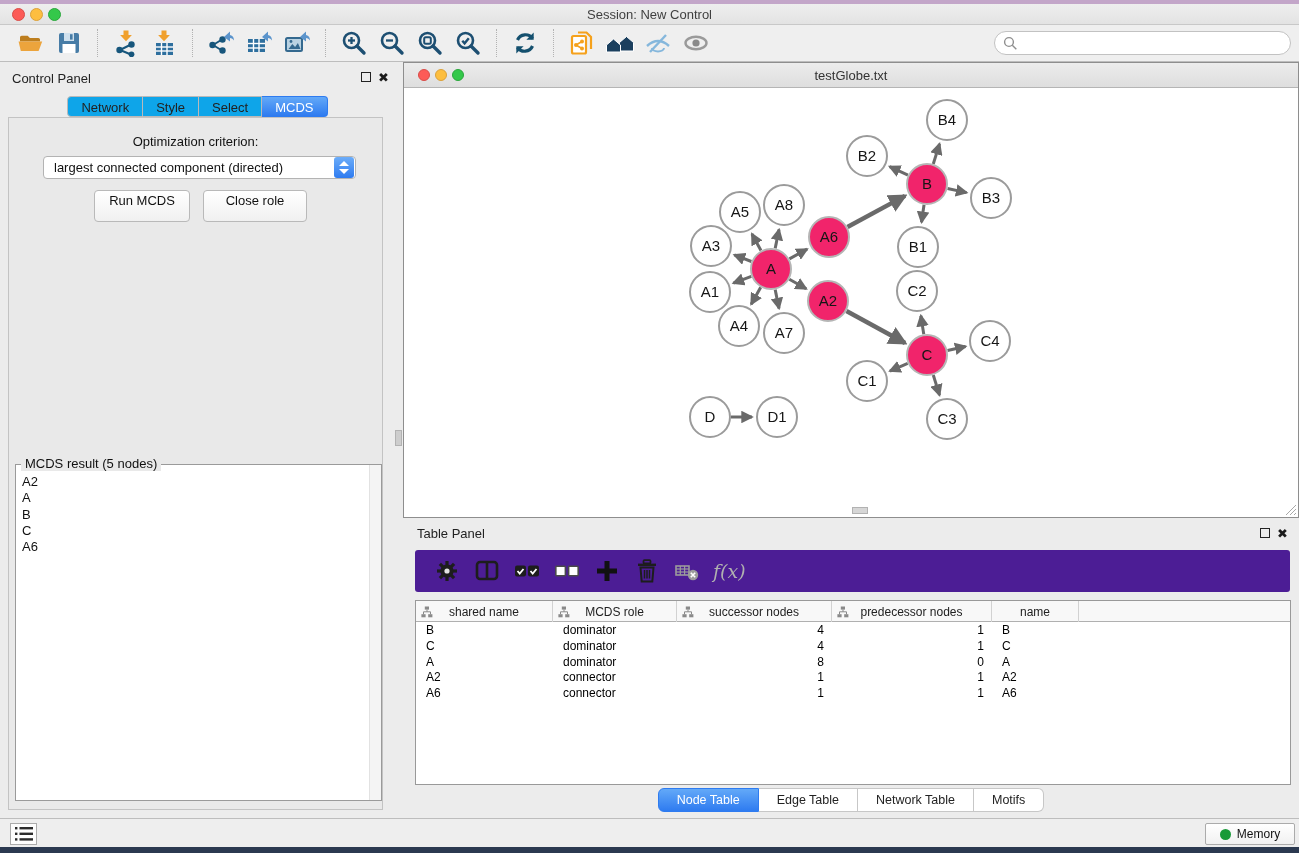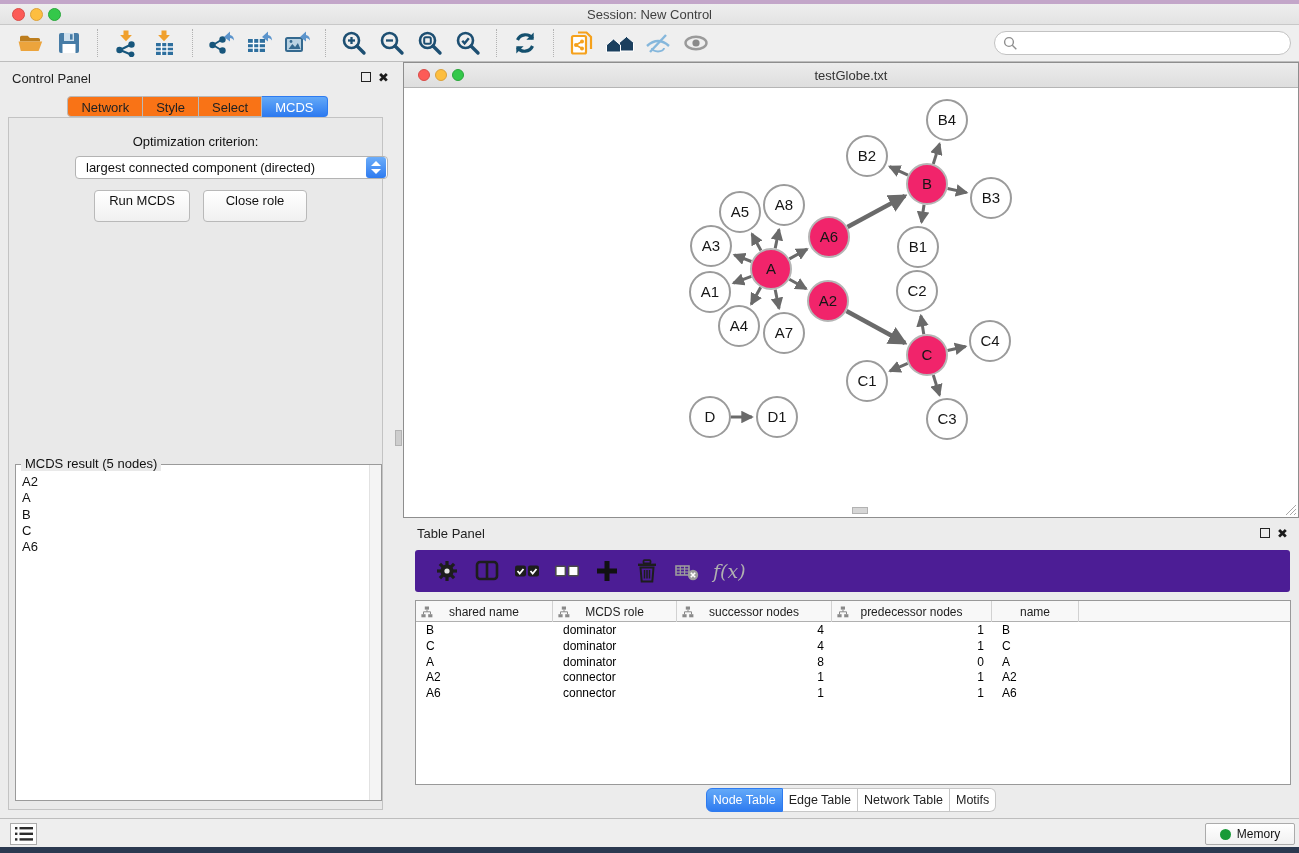"Network" .cp-tab { background: #f97316 -> #0ea5e9 }
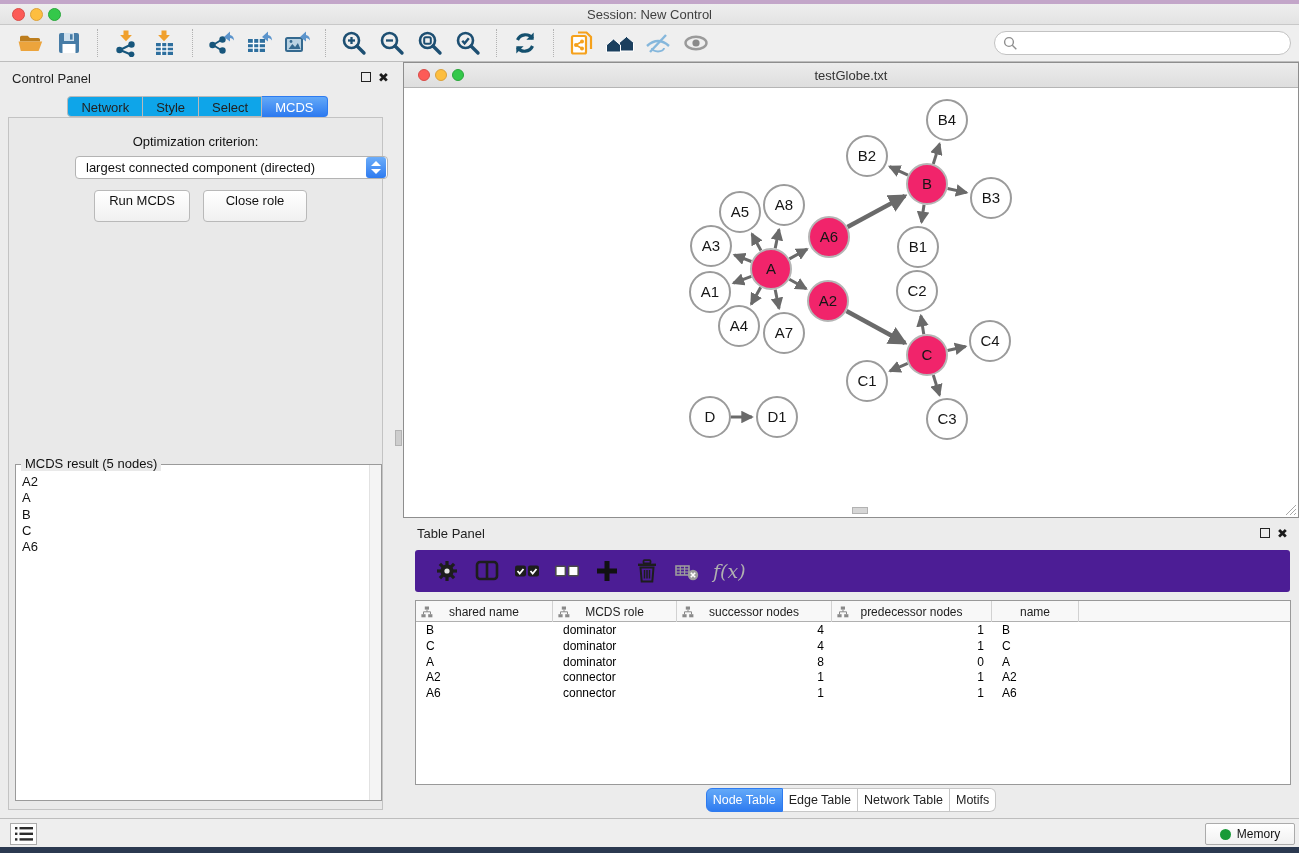"largest connected component (directed)" .dropdown { margin-left: 32px -> none }
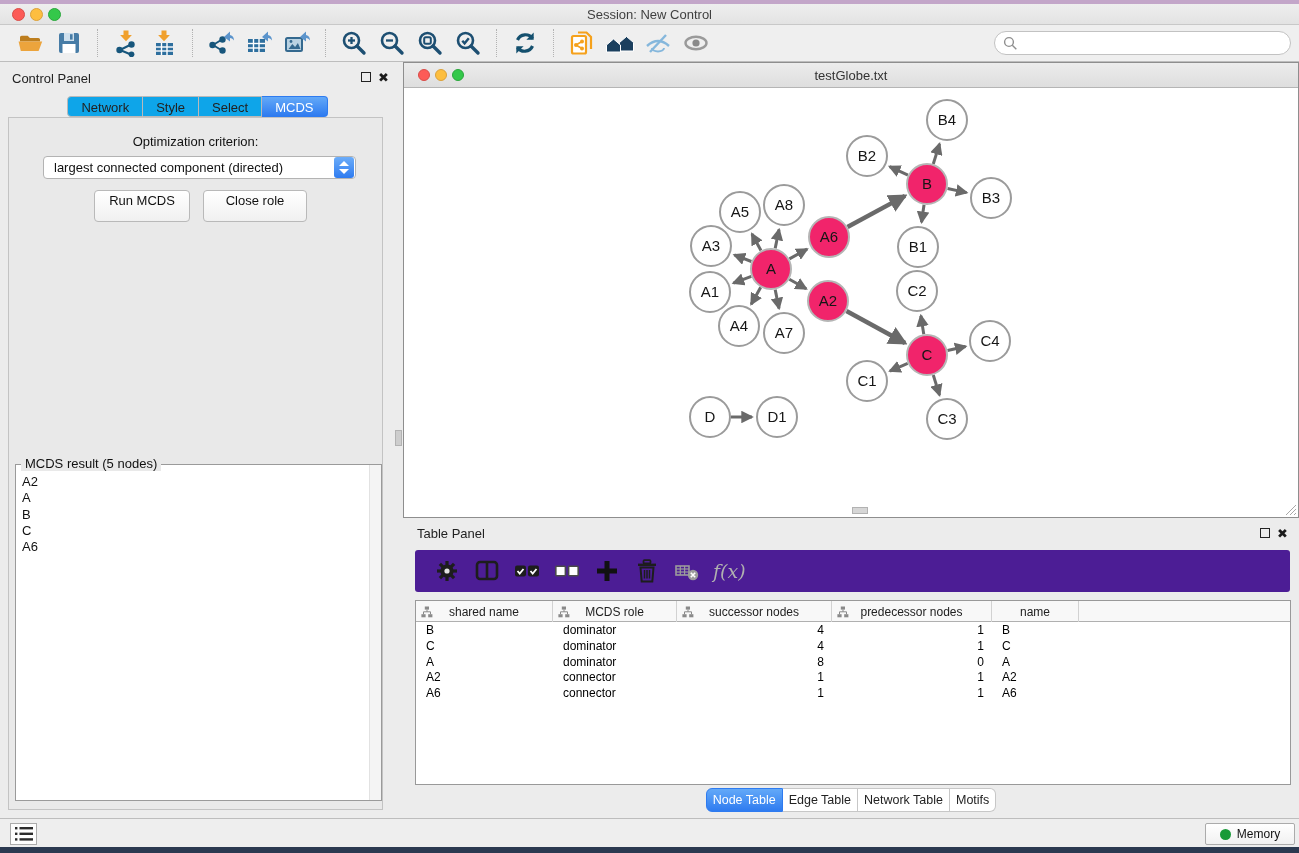"Node Table" .tp-tab { padding: 0 6px -> 0 18px }
